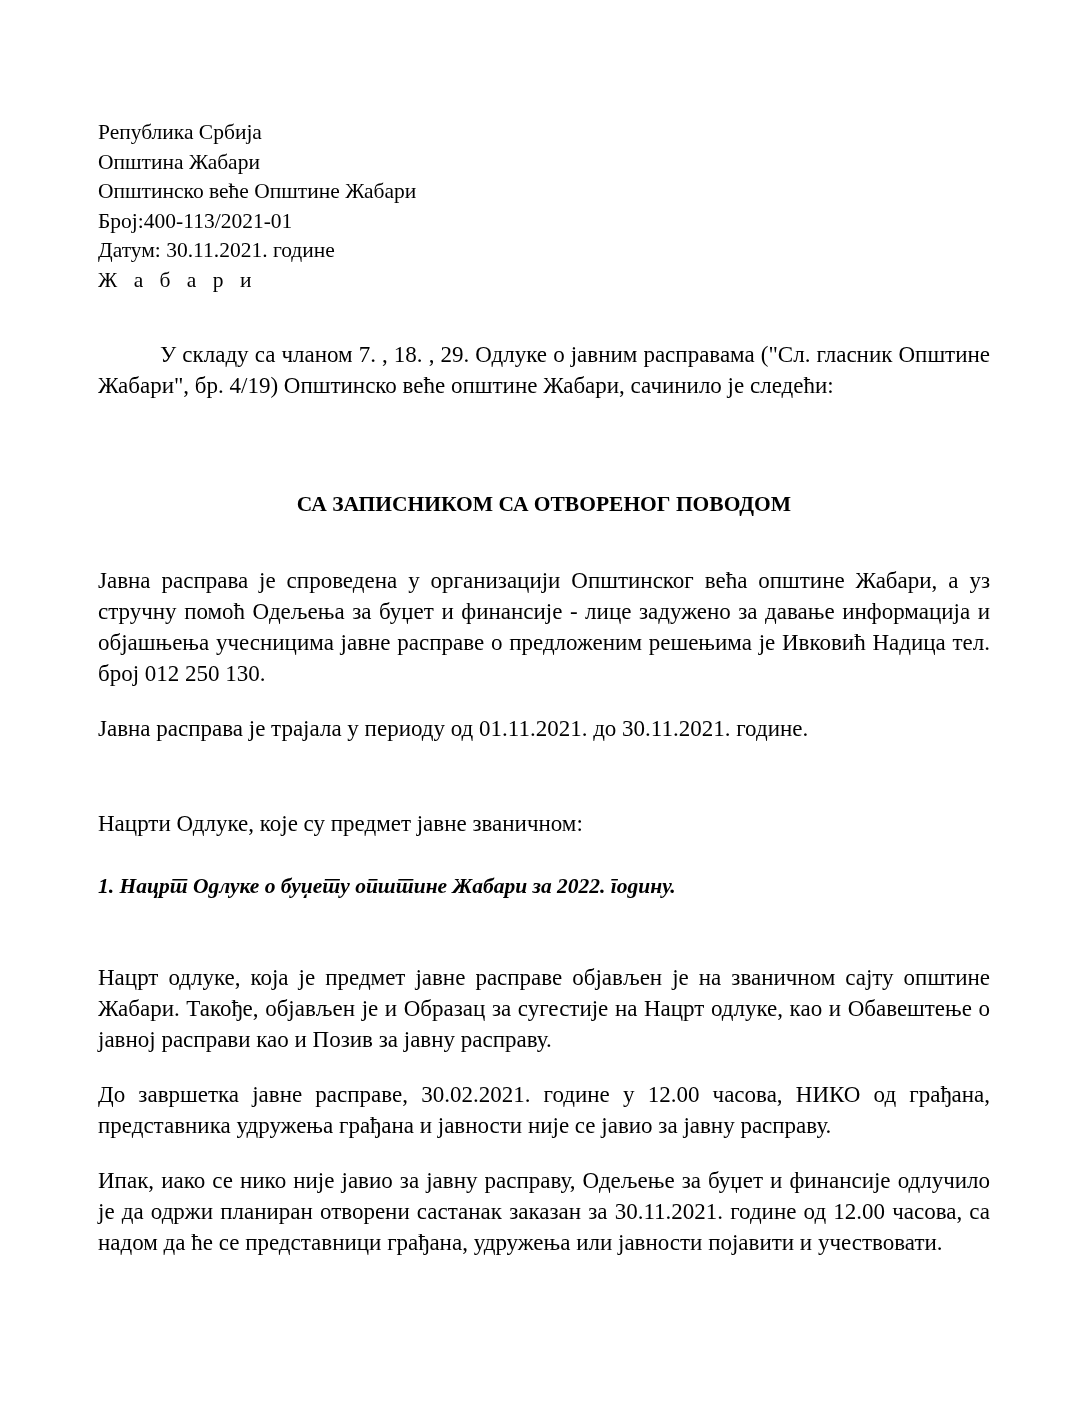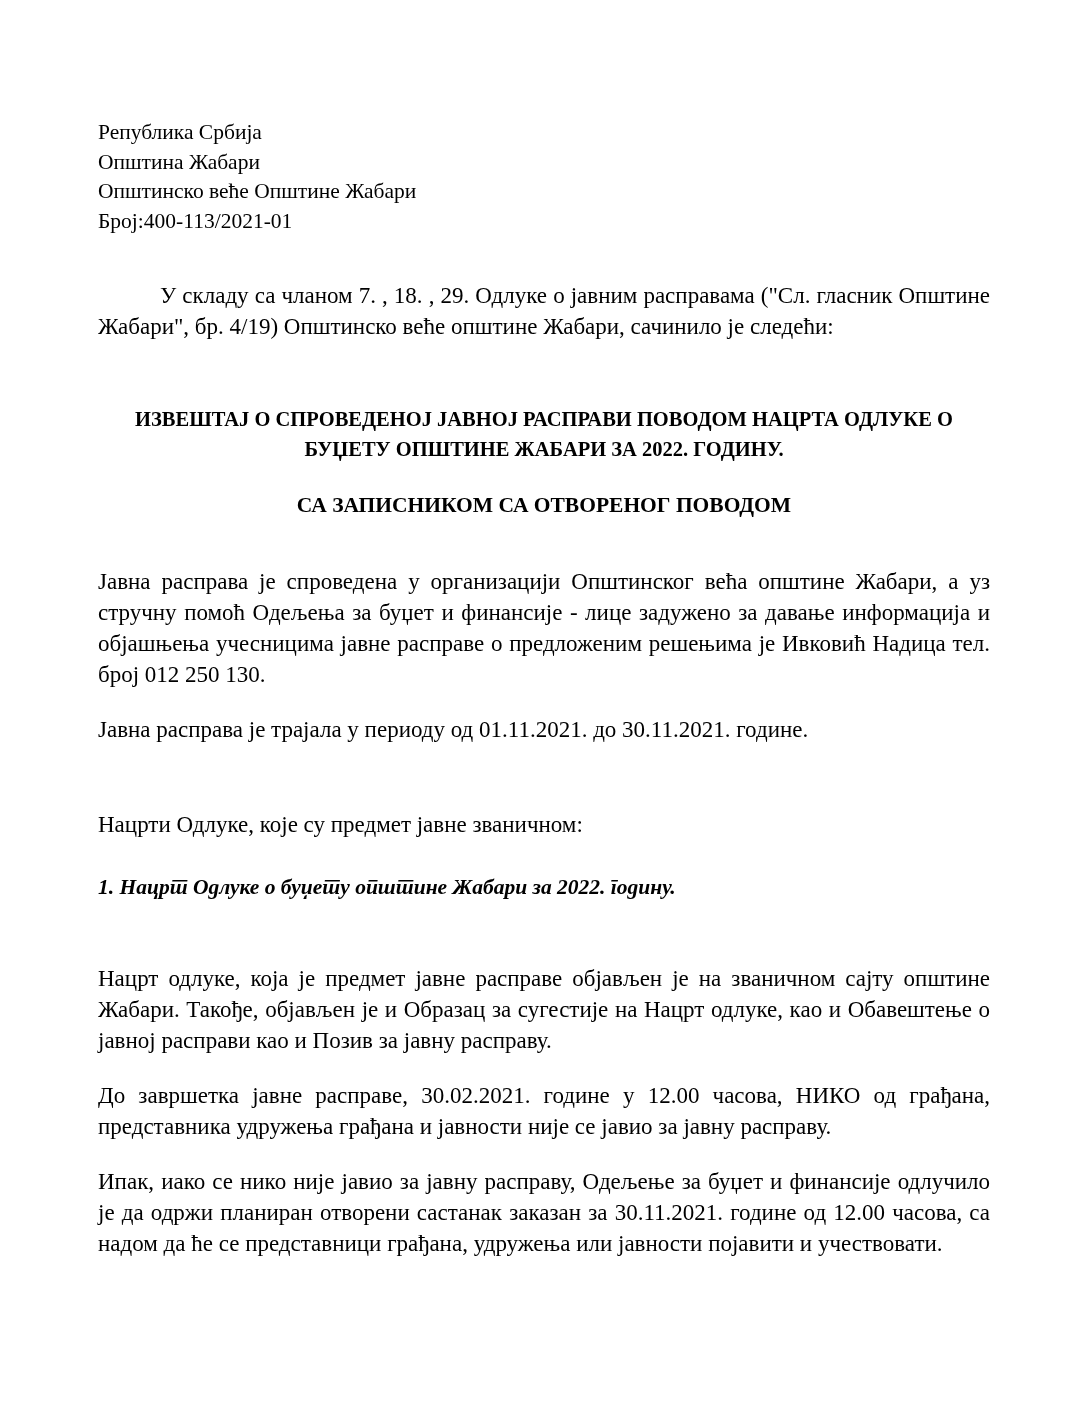"Датум: 30.11.2021. године" div.lh-line { html: none -> <div>Датум: 30.11.2021. године</div> }
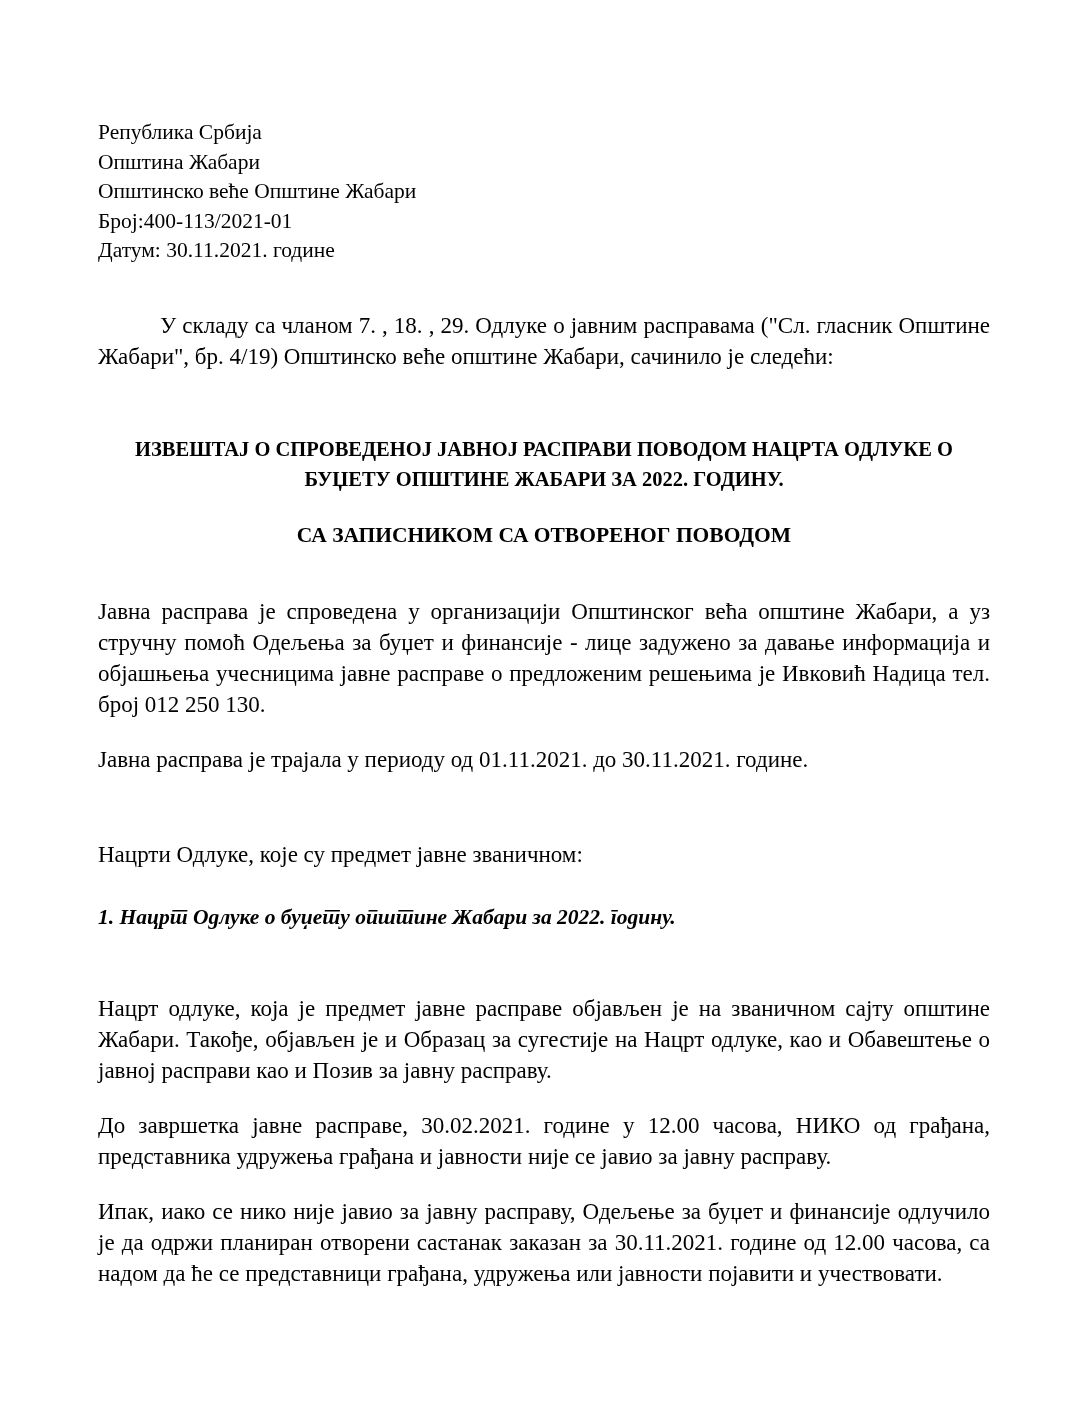"Ж а б а р" div.lh-line { html: none -> <div>Ж а б а р и</div> }
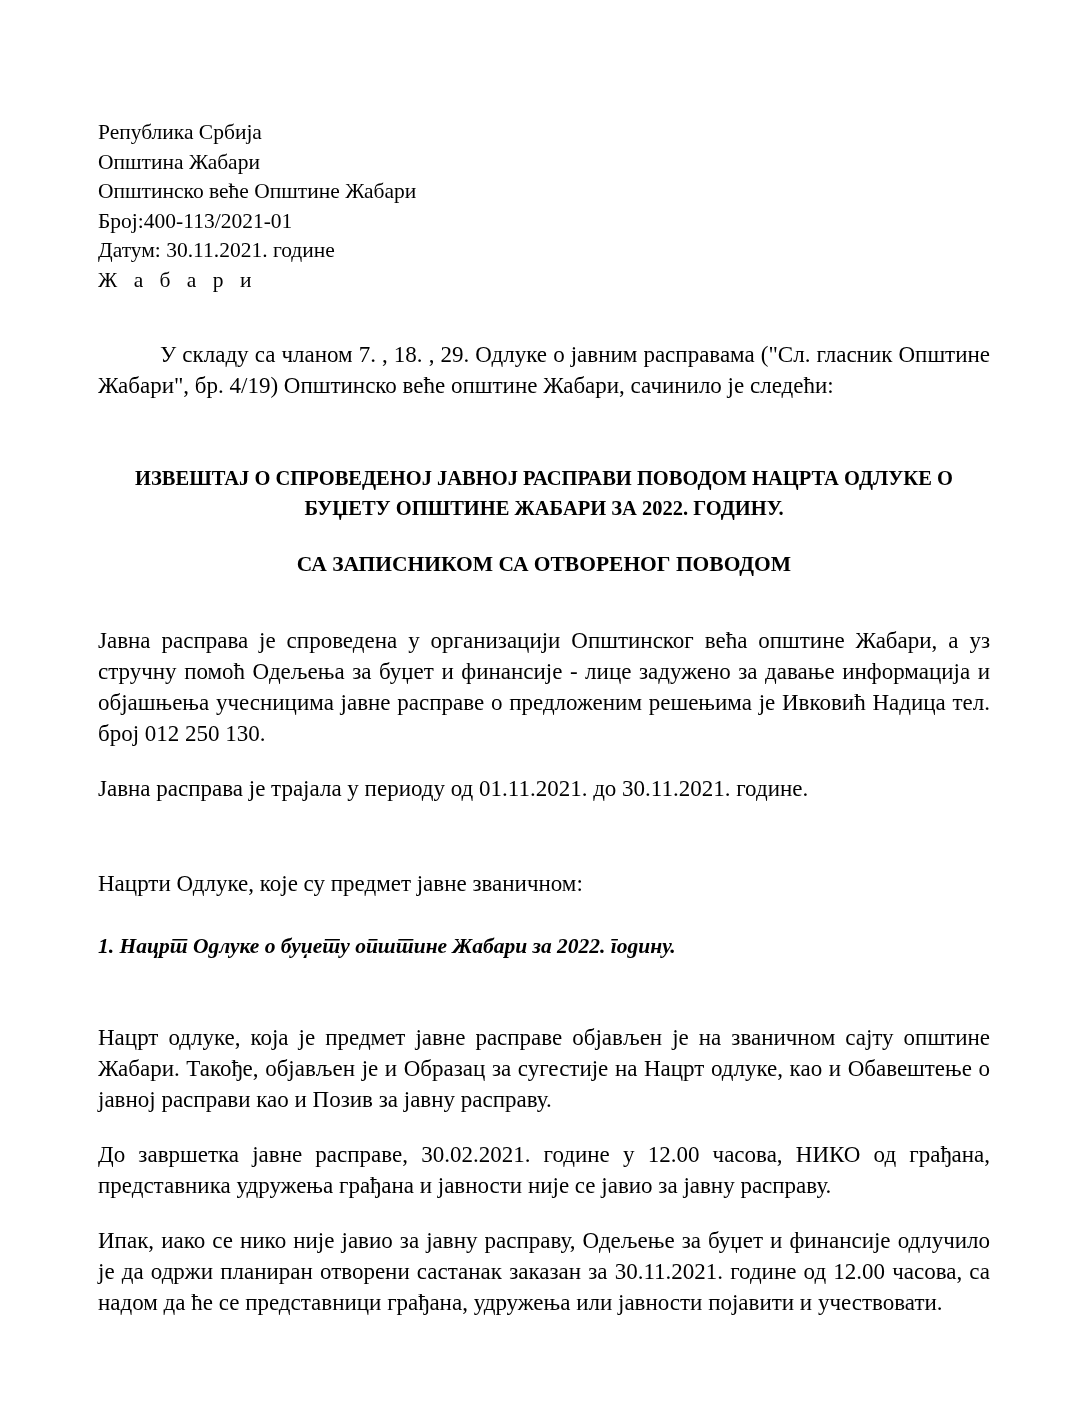"ИЗВЕШТАЈ О СПРОВЕДЕНОЈ ЈАВНОЈ РАСПРАВИ" div.title-block { html: <div> <div>ИЗВЕШТАЈ О СПРОВЕДЕНОЈ ЈАВНОЈ РАСПРАВИ ПОВОДОМ НАЦРТА ОДЛУКЕ О</div> <div>БУЏЕТУ ОПШТИНЕ ЖАБАРИ ЗА 2022. ГОДИНУ.</div> </div> -> none }
